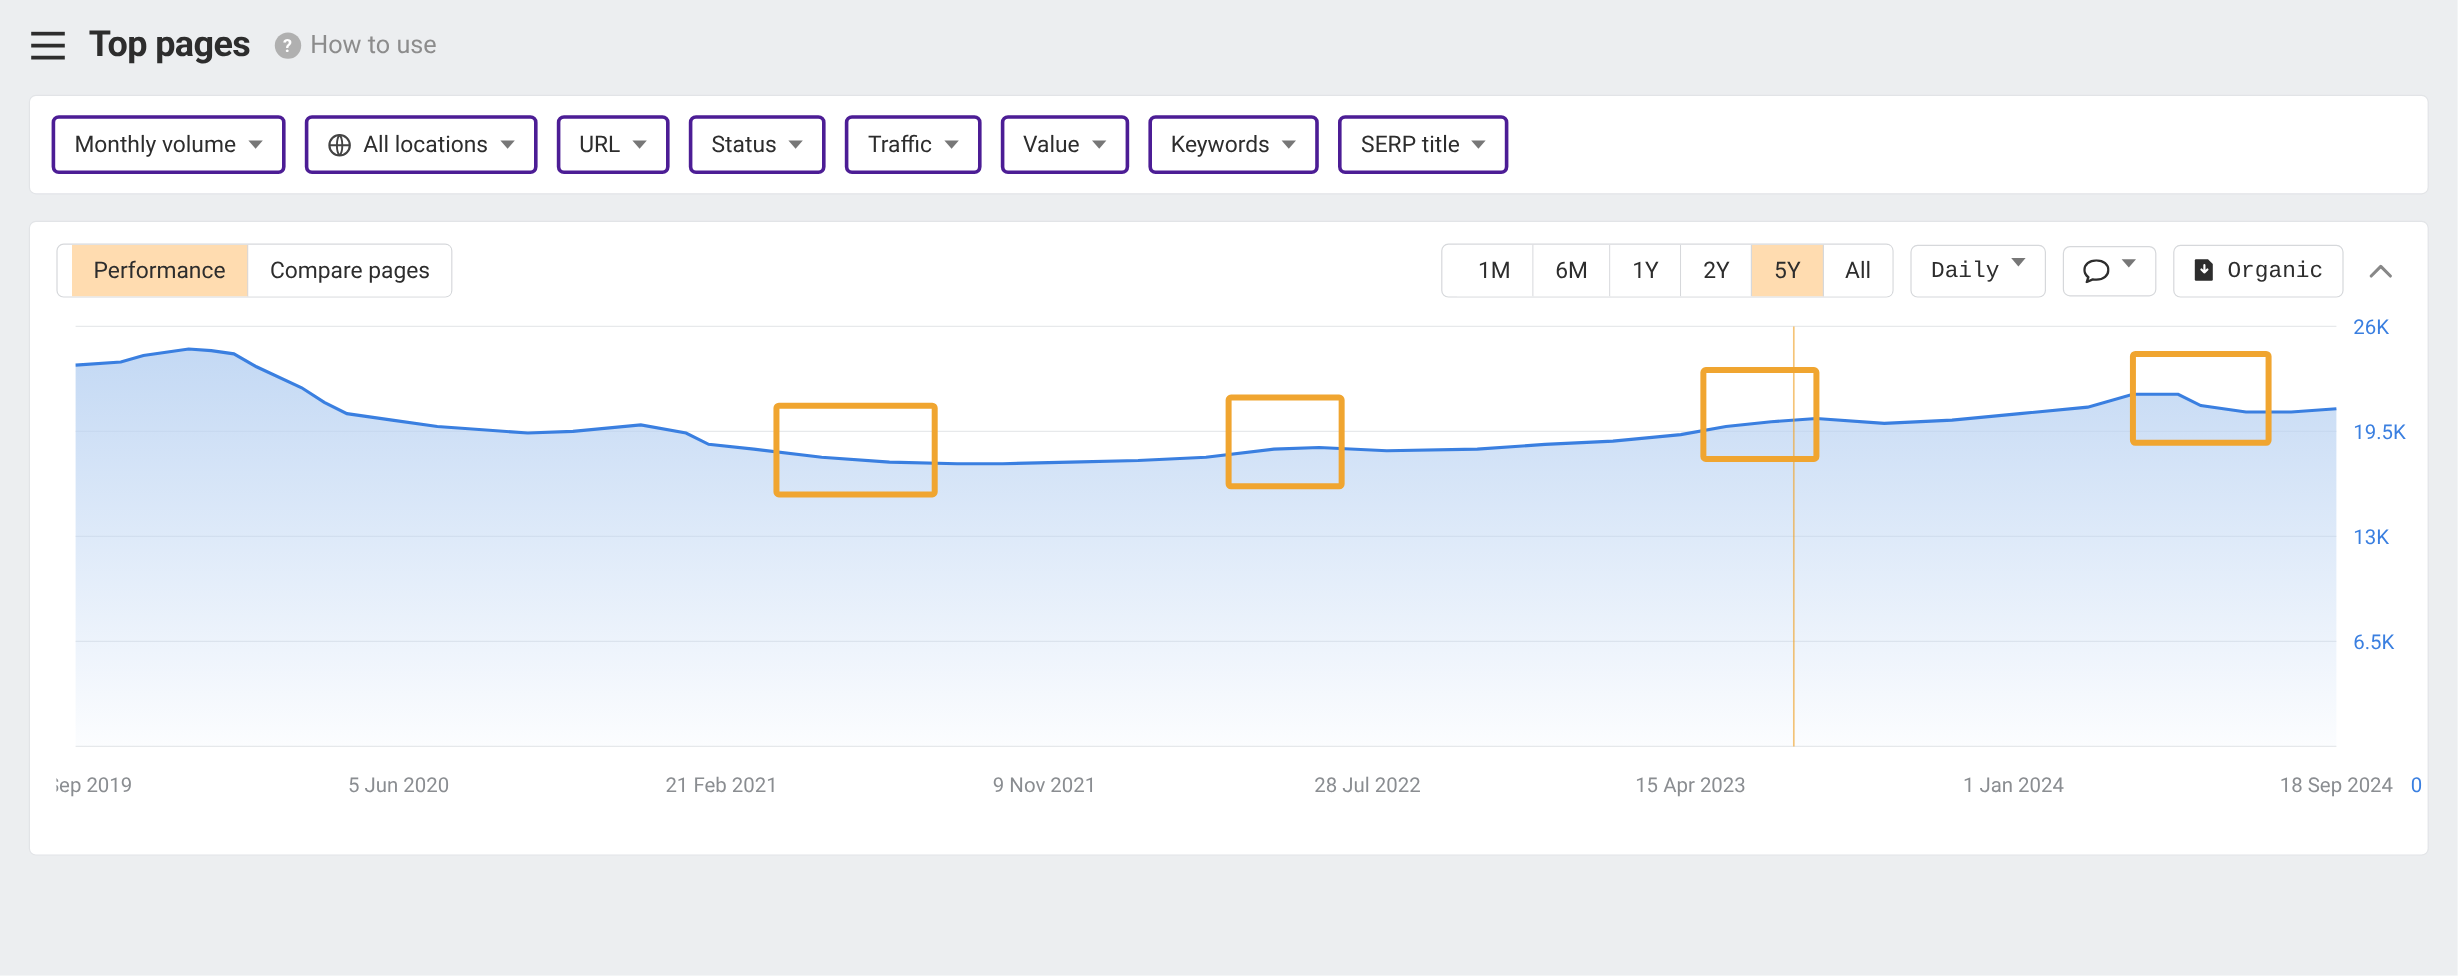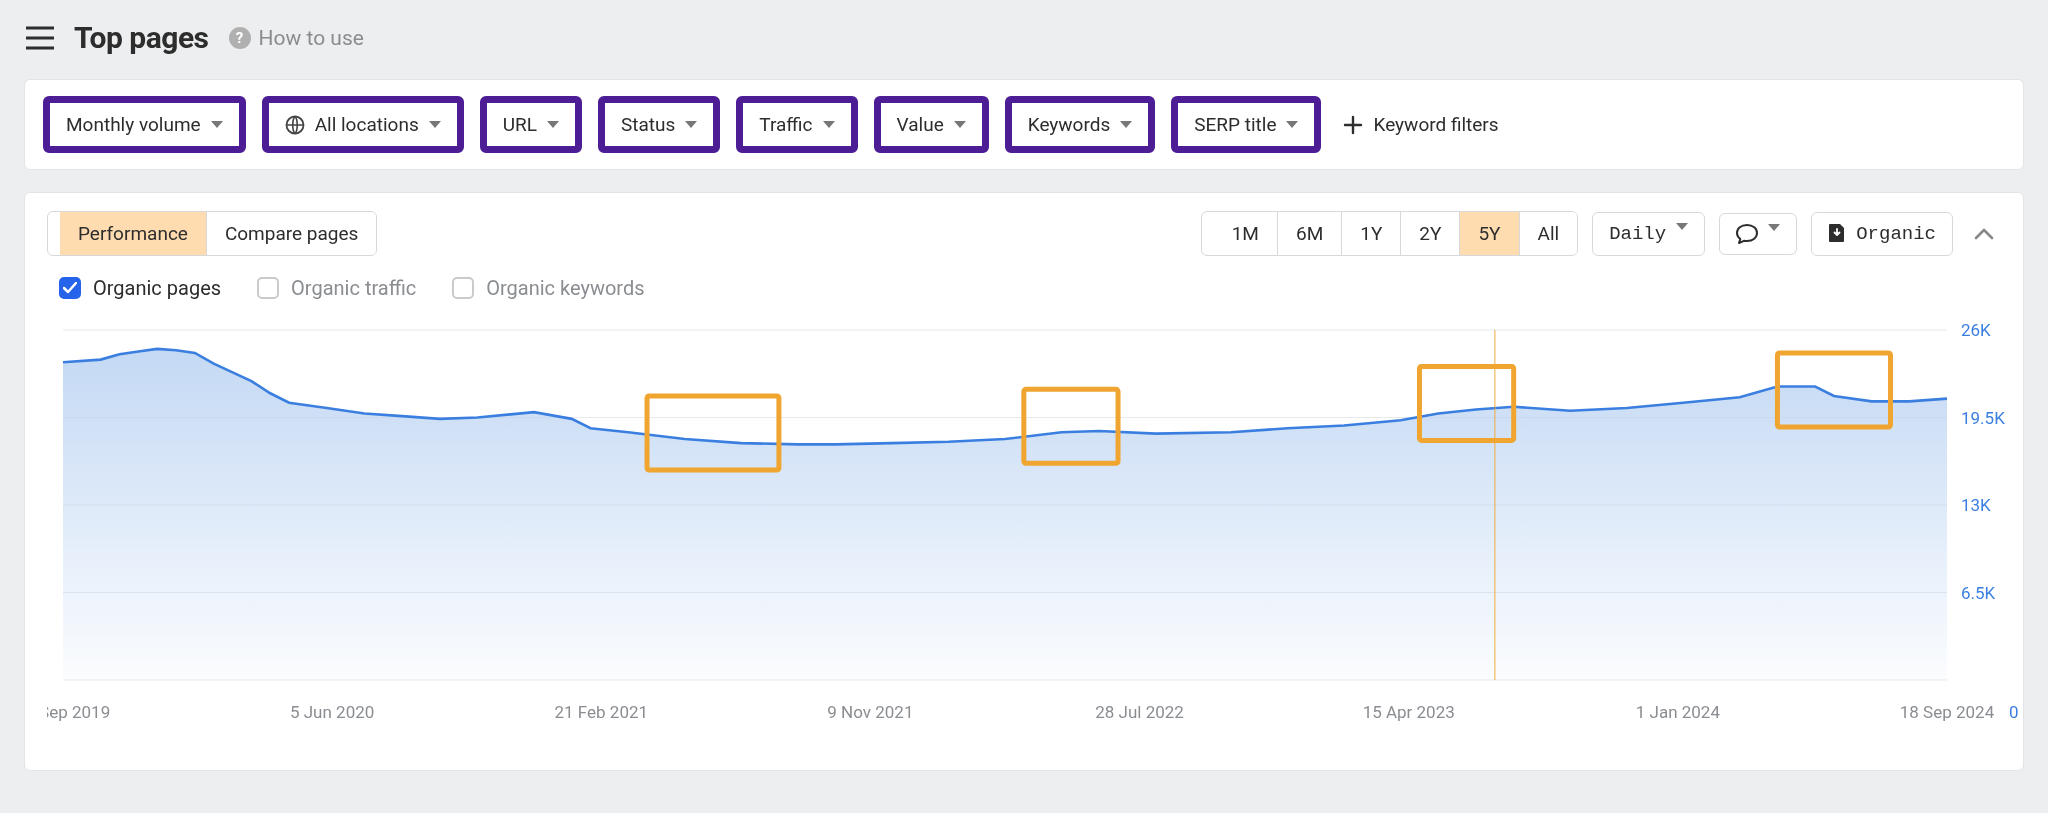"Monthly volume" .fbtn { border: 7px solid #4c1d95 -> 3px solid #4c1d95 }
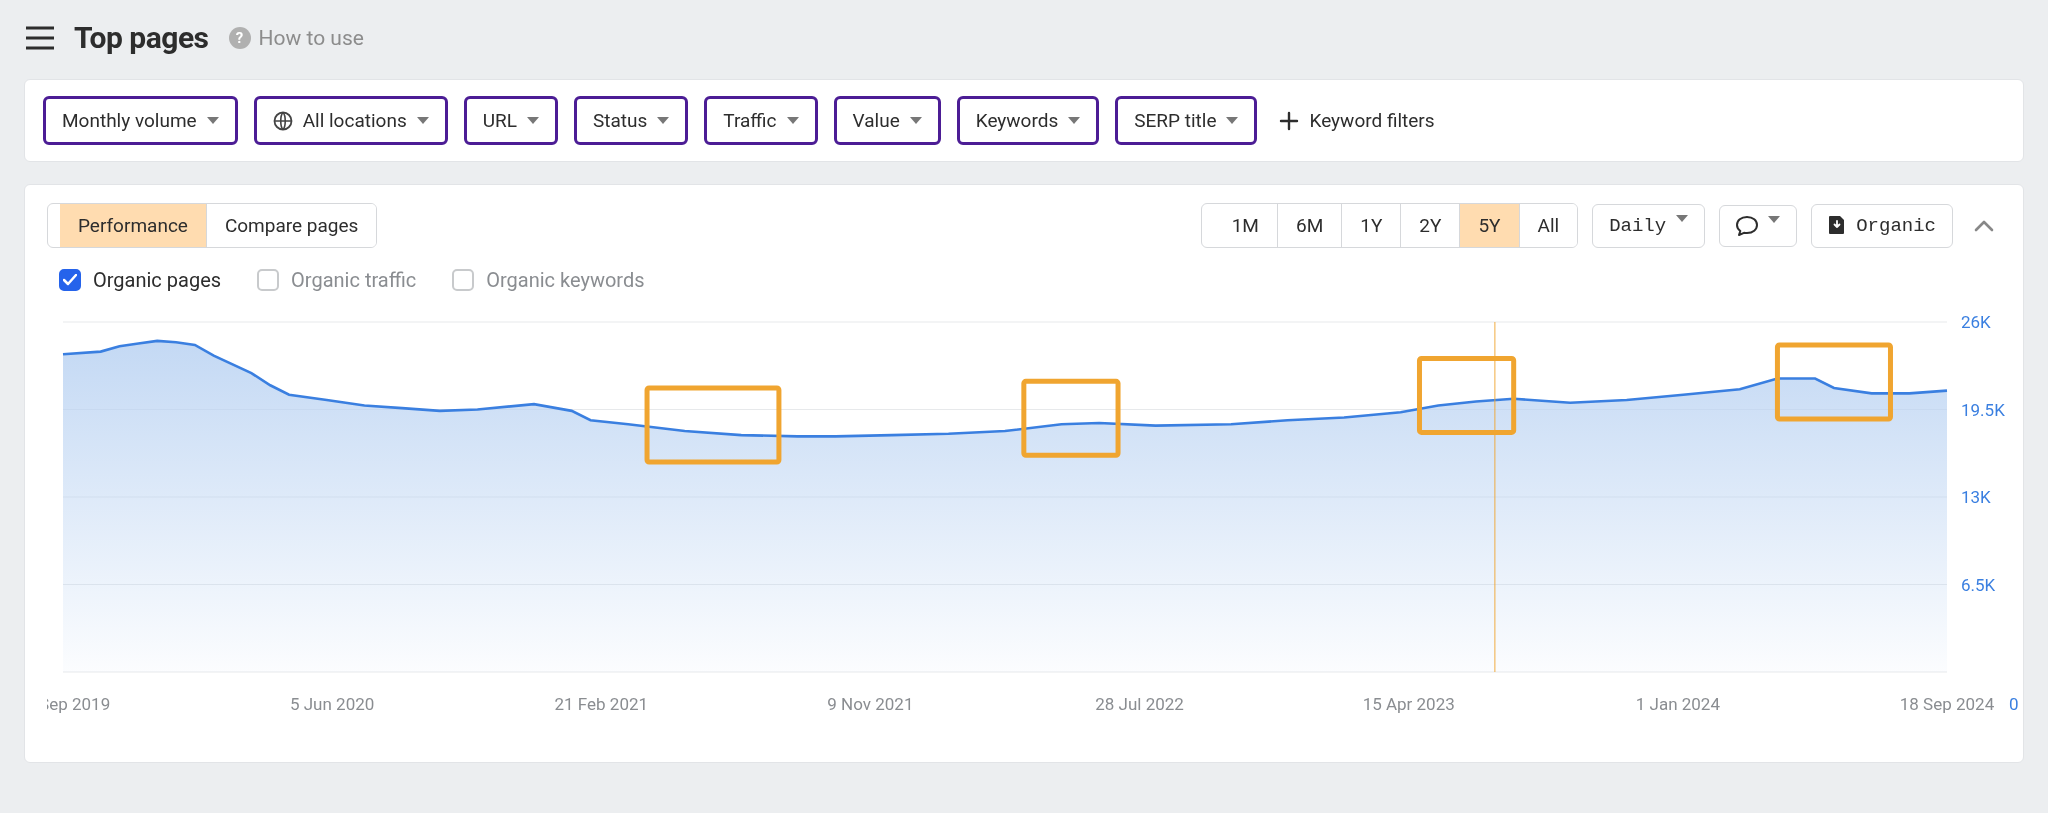"Keyword filters" div.kw-filters { html: <div> <span> <svg> <path></path> </svg> </span> <span>Keyword filters</span> </div> -> none }
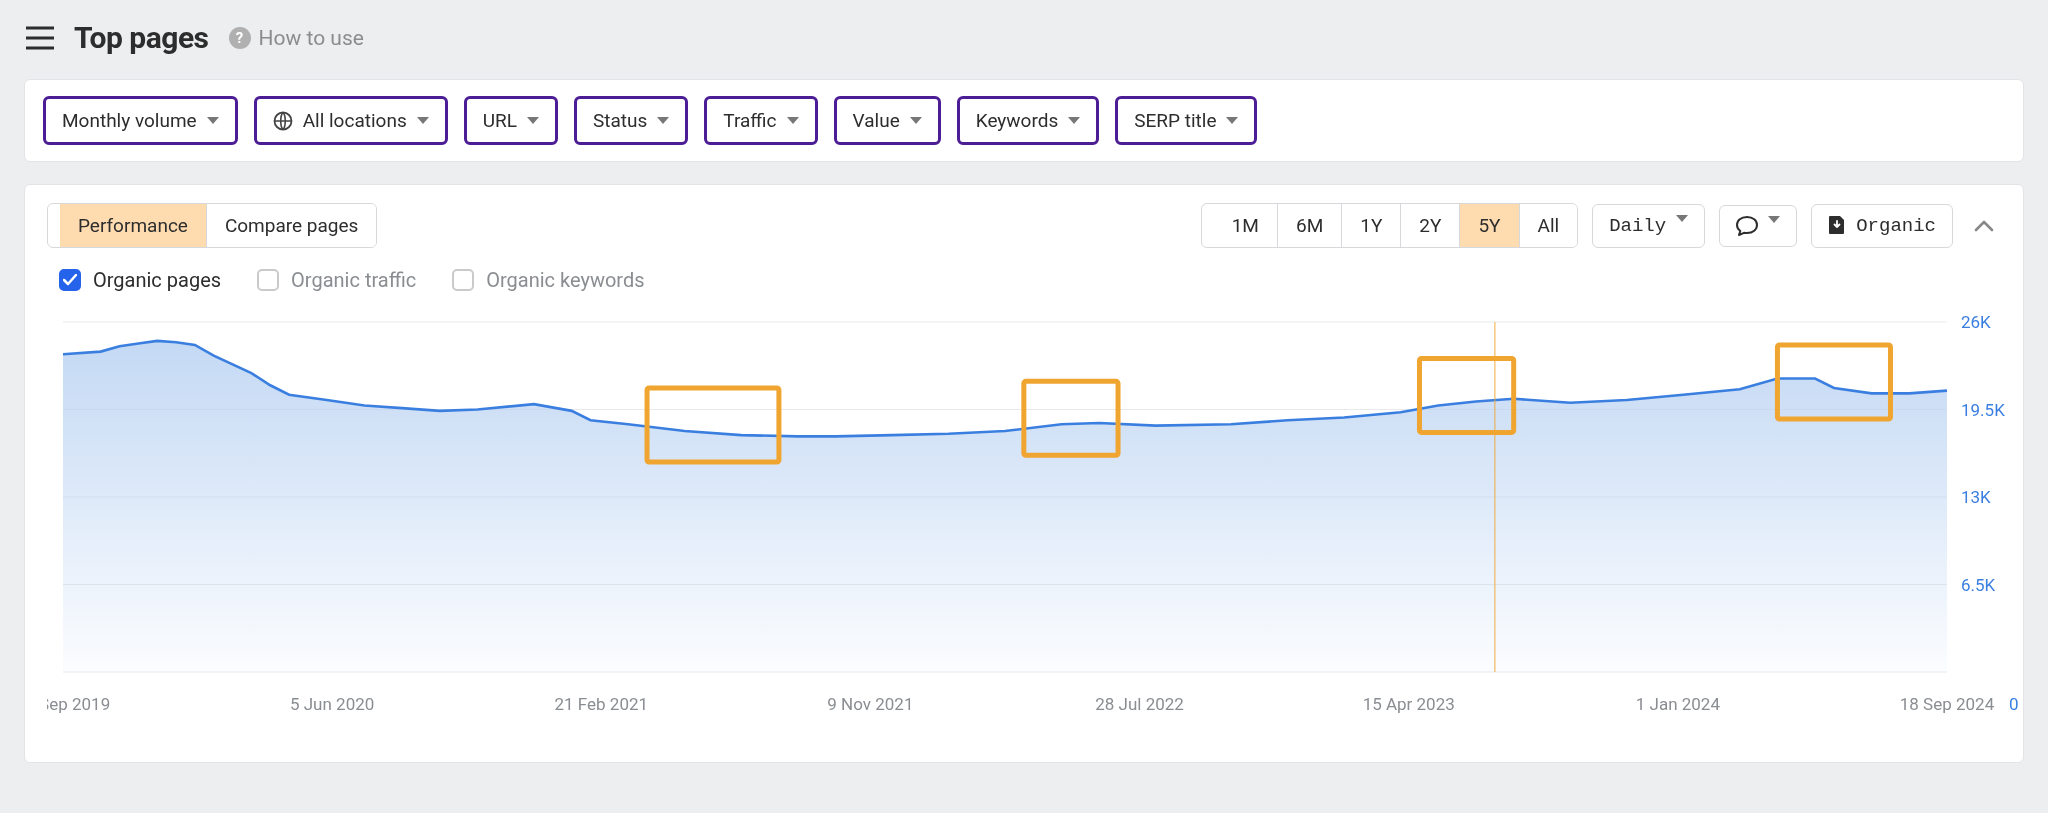"Organic pages" div.checkrow { html: <div> <div> <span> <svg> <path></path> </svg> </span> <span>Organic pages</span> </div> <div> <span> </span> <span>Organic traffic</span> </div> <div> <span> </span> <span>Organic keywords</span> </div> </div> -> none }
